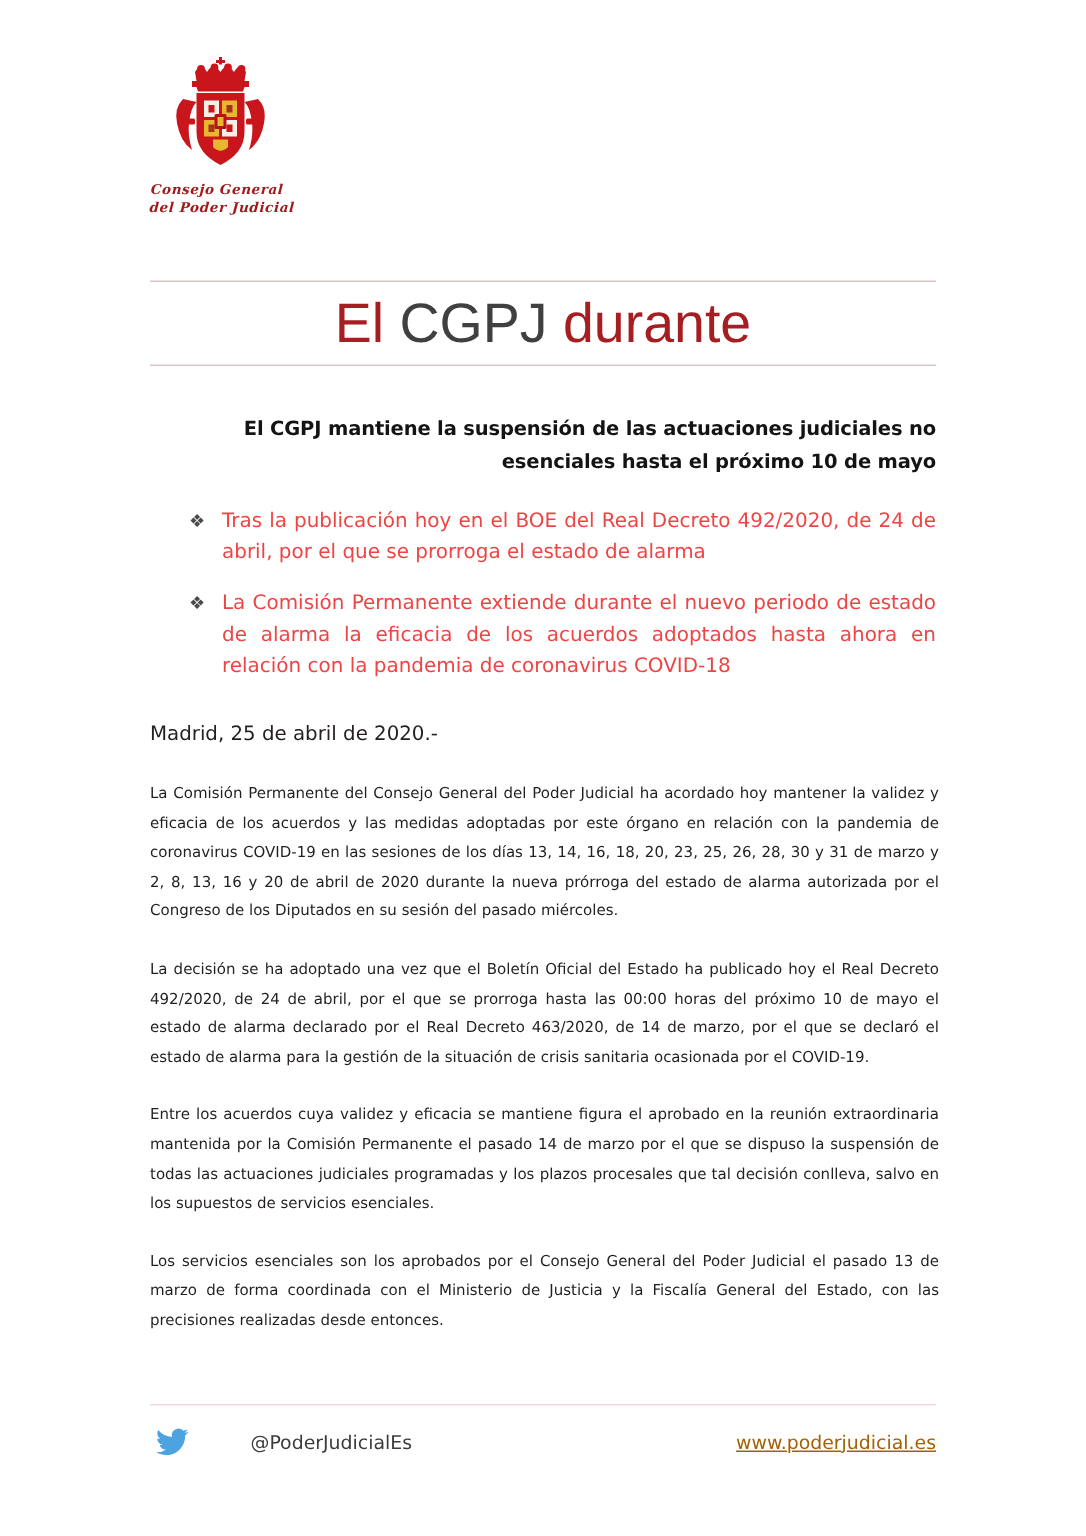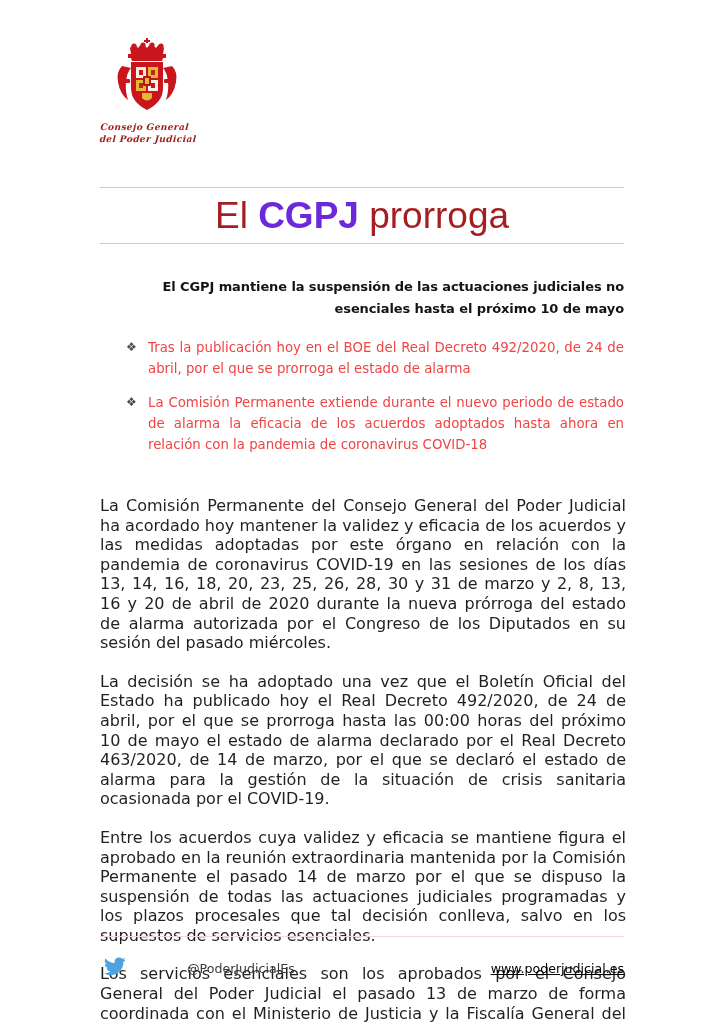"CGPJ" .masthead .acronym { color: #6d28d9 -> #404040; font-weight: bold -> normal }
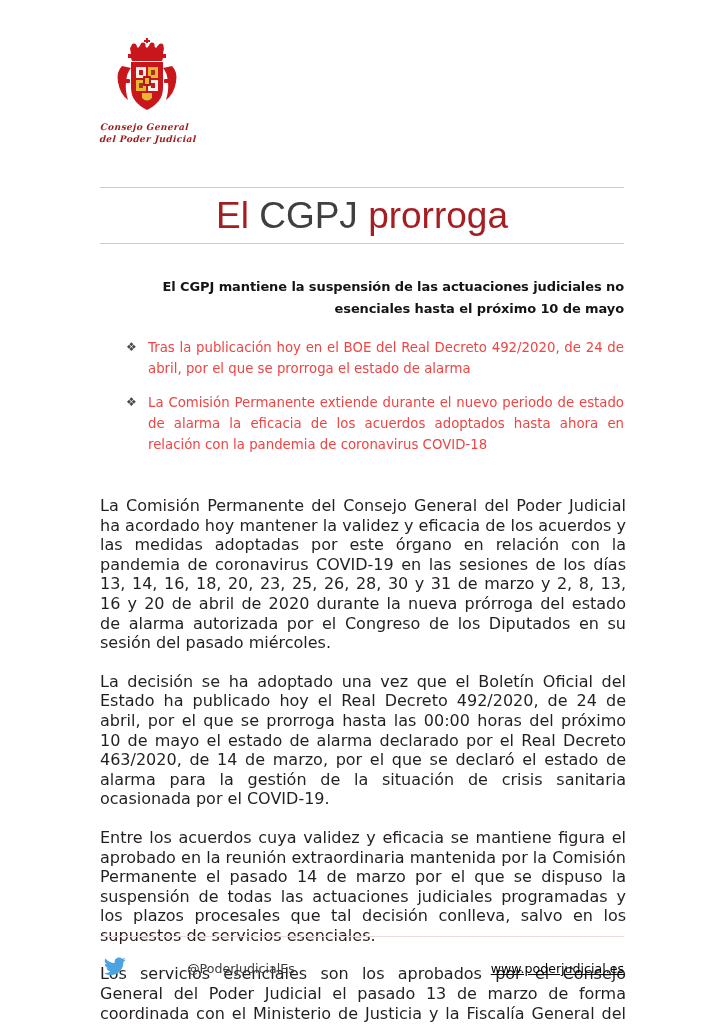"prorroga" span { text: prorroga -> durante }
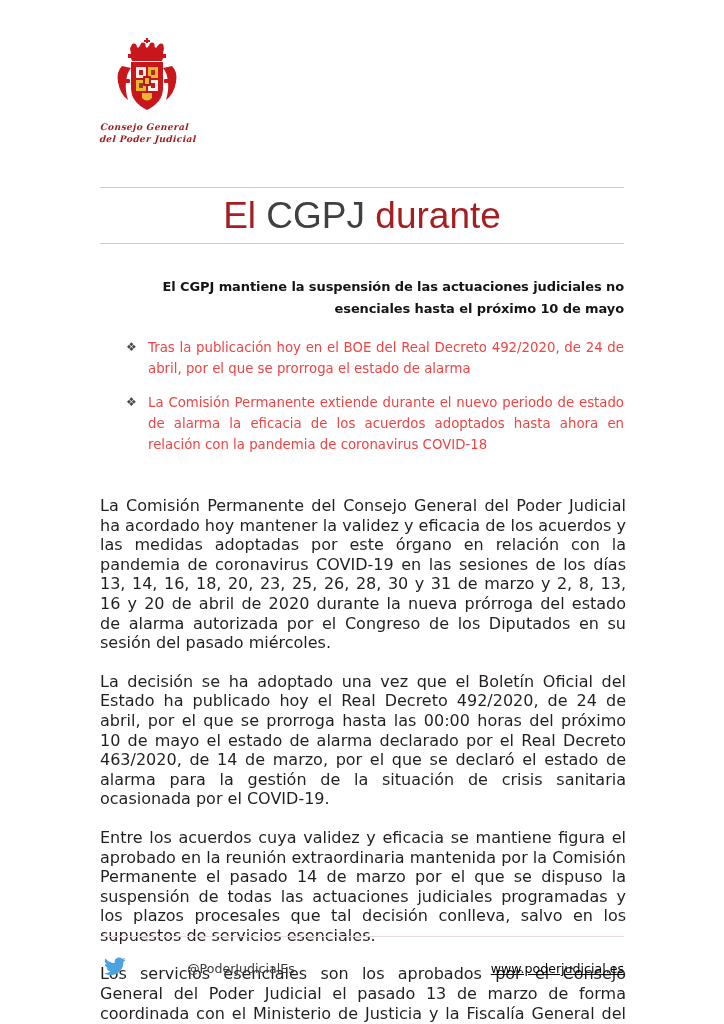"Madrid, 25 de abril de" div.dateline { html: none -> <div>Madrid, 25 de abril de 2020.-</div> }
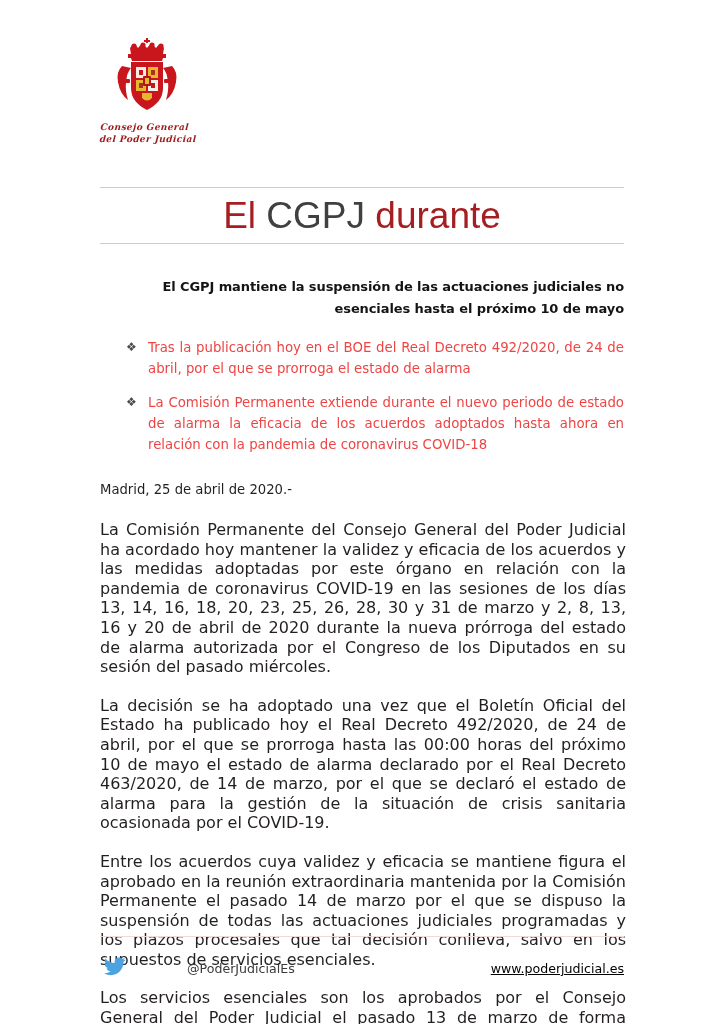"La Comisión Permanente del Consejo" .para { font-size: 16px -> 10px }
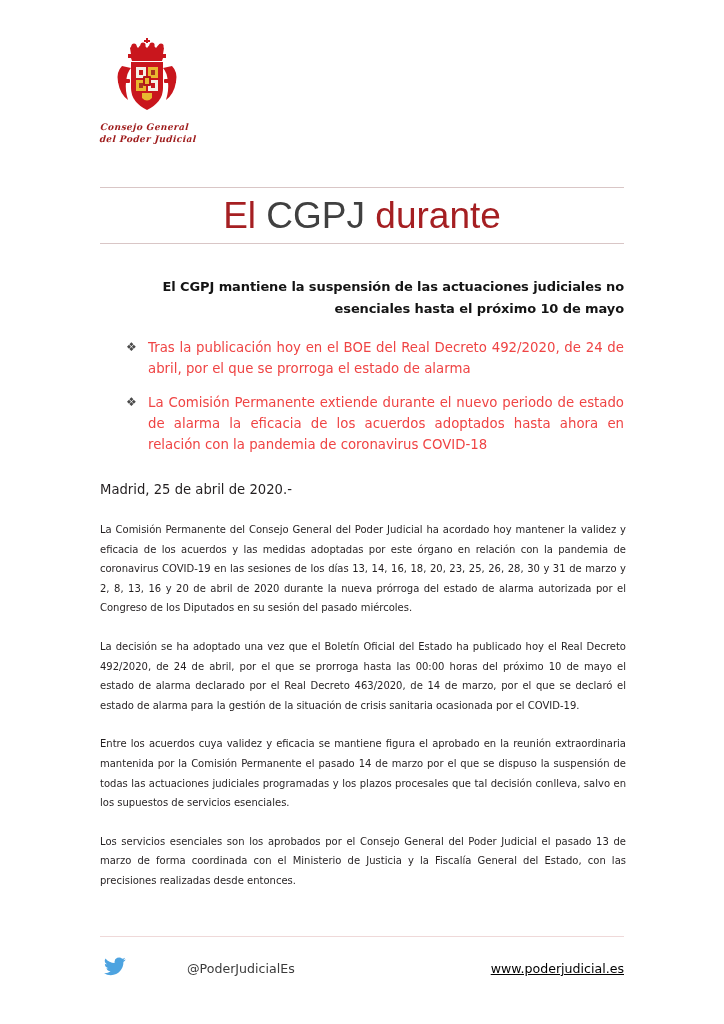"@PoderJudicialEs" .footer { align-items: flex-end -> center; gap: 20px -> none }
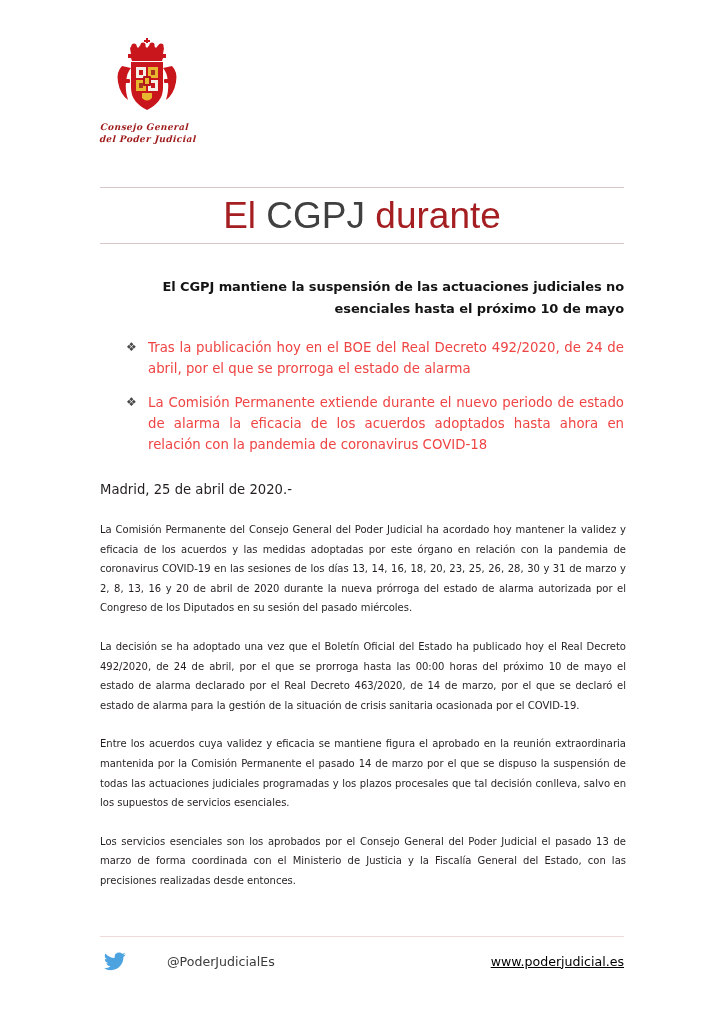"www.poderjudicial.es" .site-link { color: #000000 -> #a16207 }
